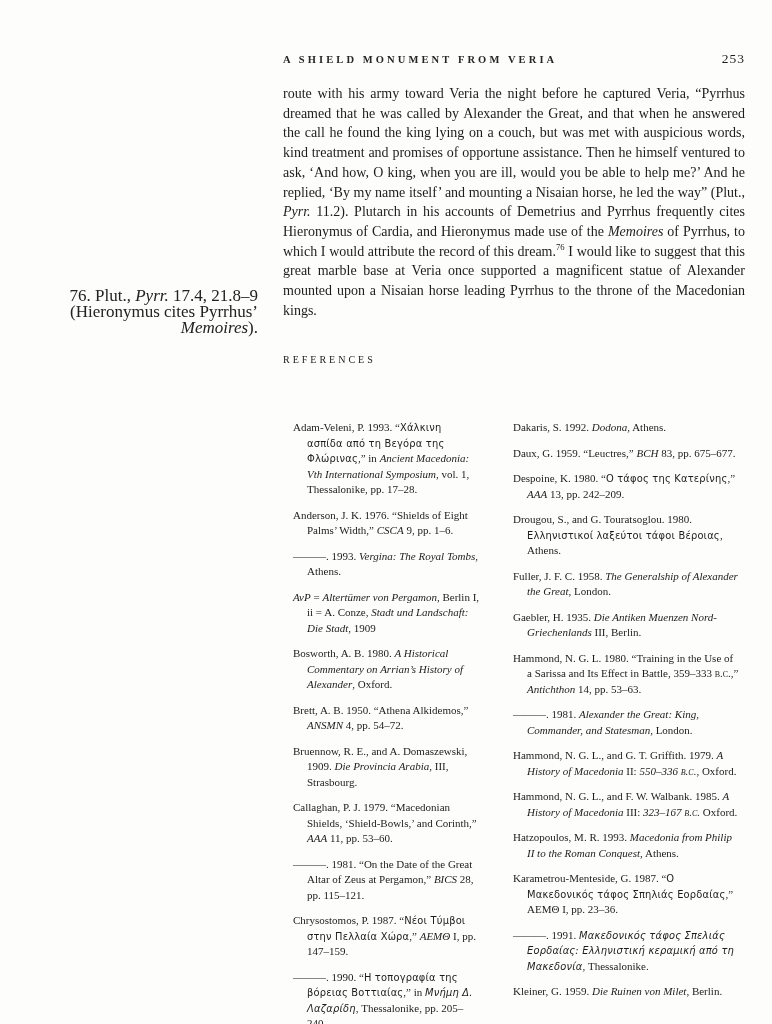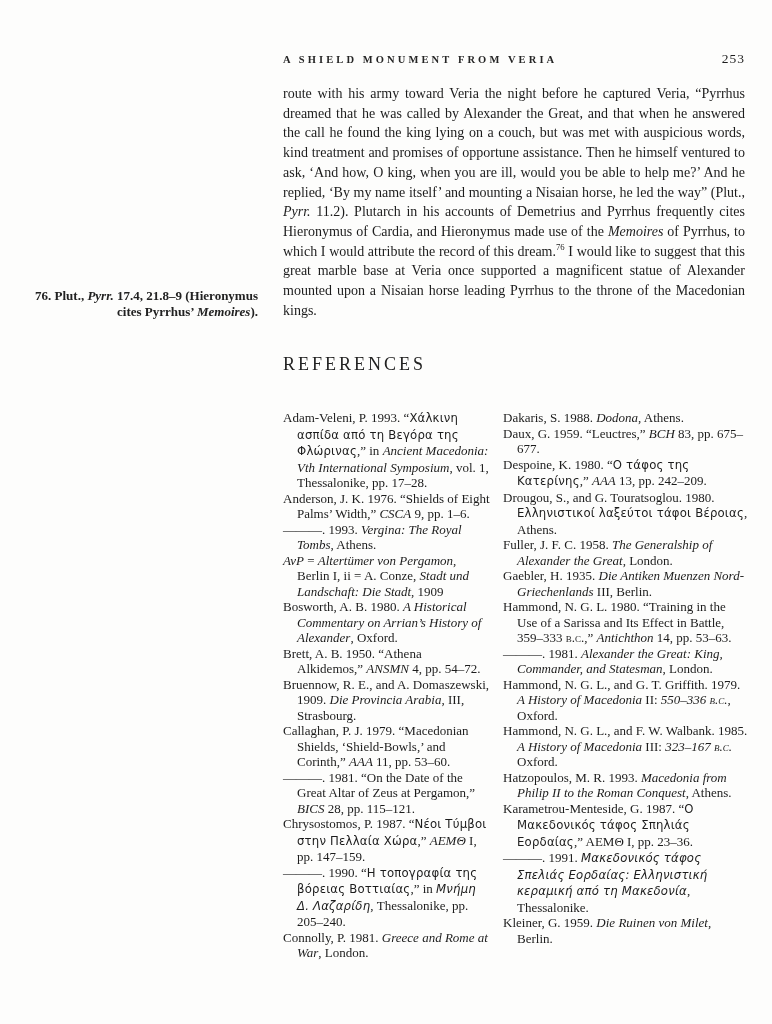"76. Plut., Pyrr. 17.4, 21.8–9" .margin-note { font-size: 13px -> 17px; font-weight: bold -> none }
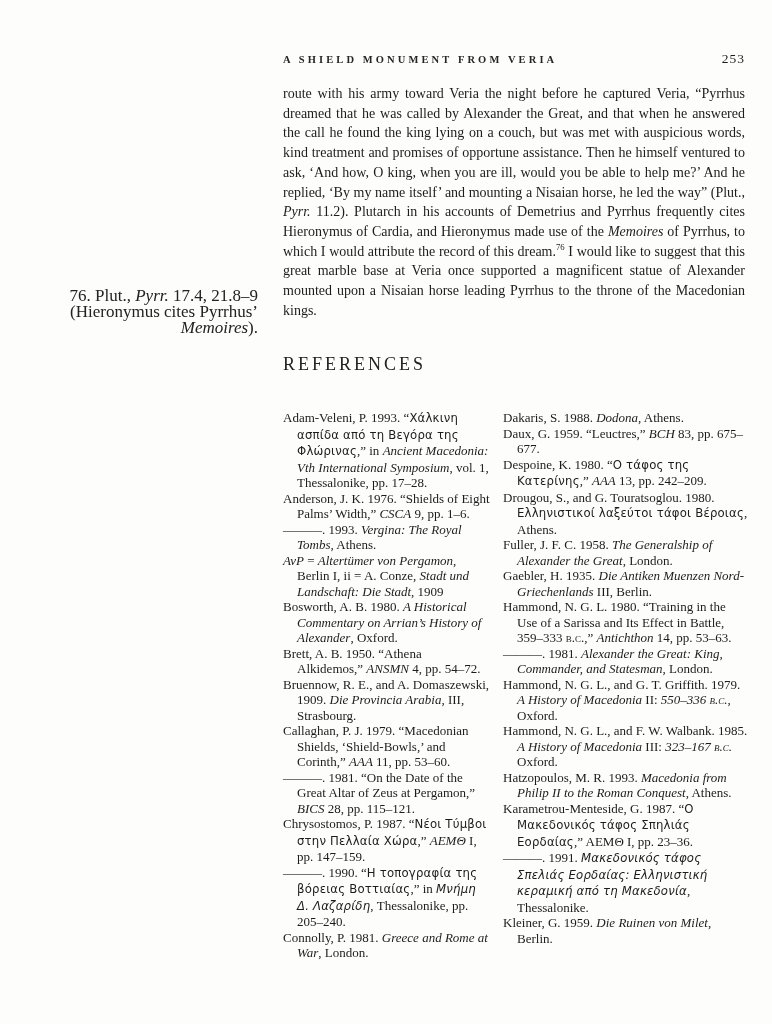"REFERENCES" .references-heading { font-size: 18px -> 10px }
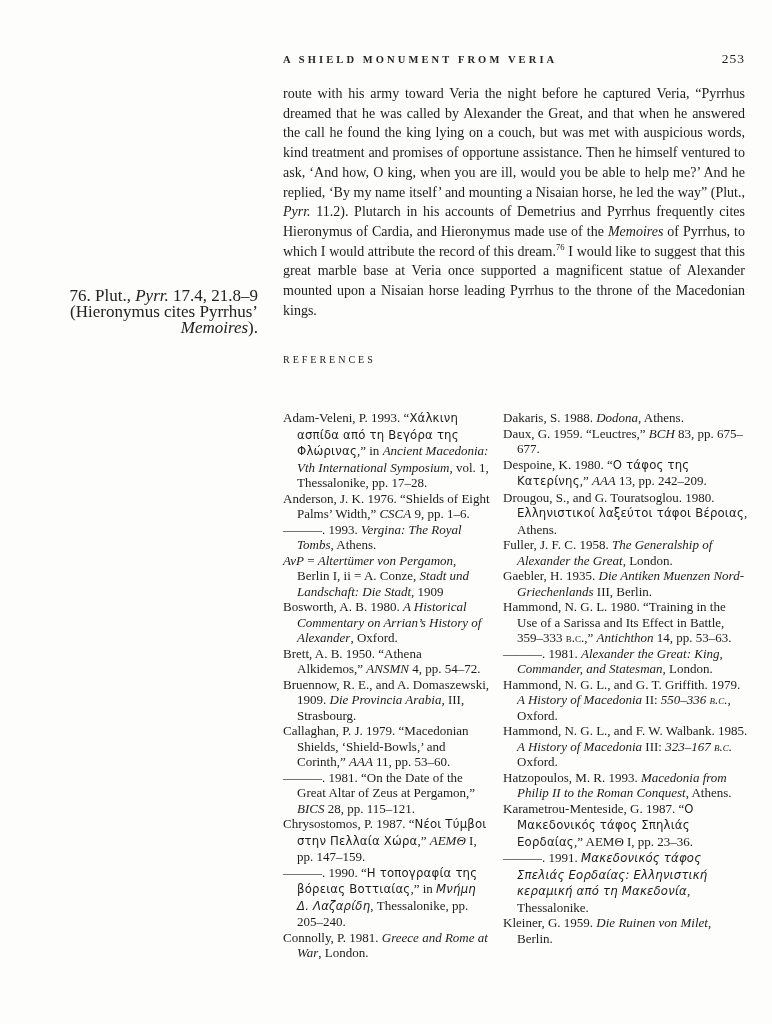"Adam-Veleni, P. 1993. “Χάλκινη ασπίδα" .ref-entry { font-size: 13px -> 11px; margin: 0 -> 10px }
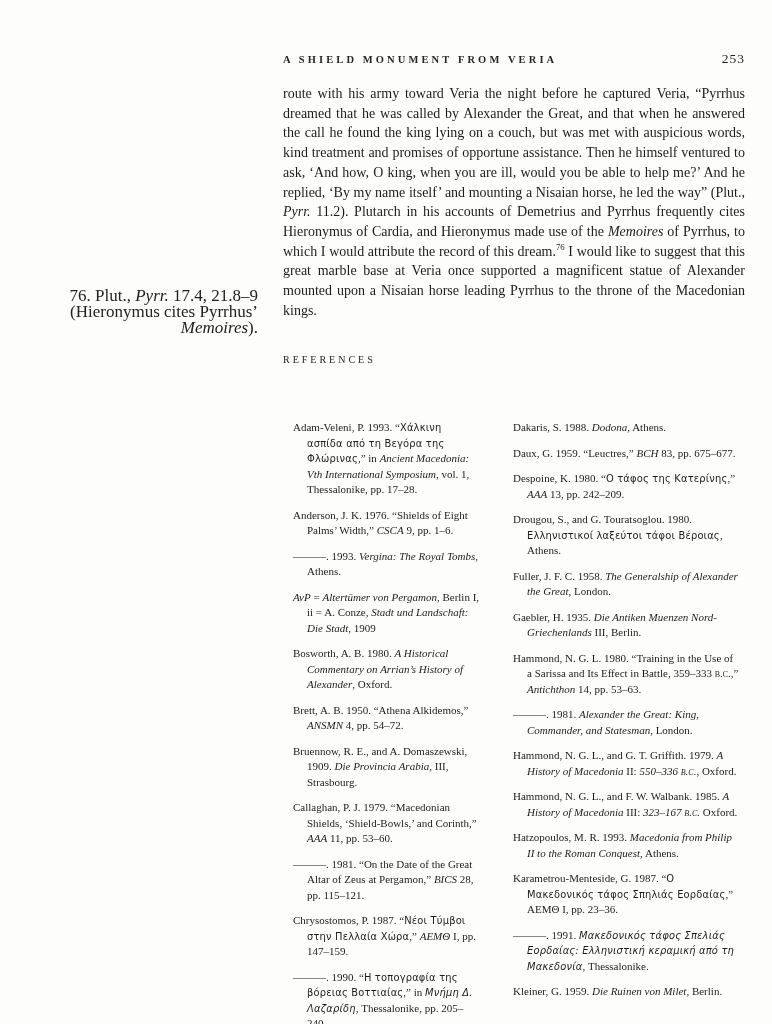"Dakaris, S. 1988." span { text: 1988 -> 1992 }
